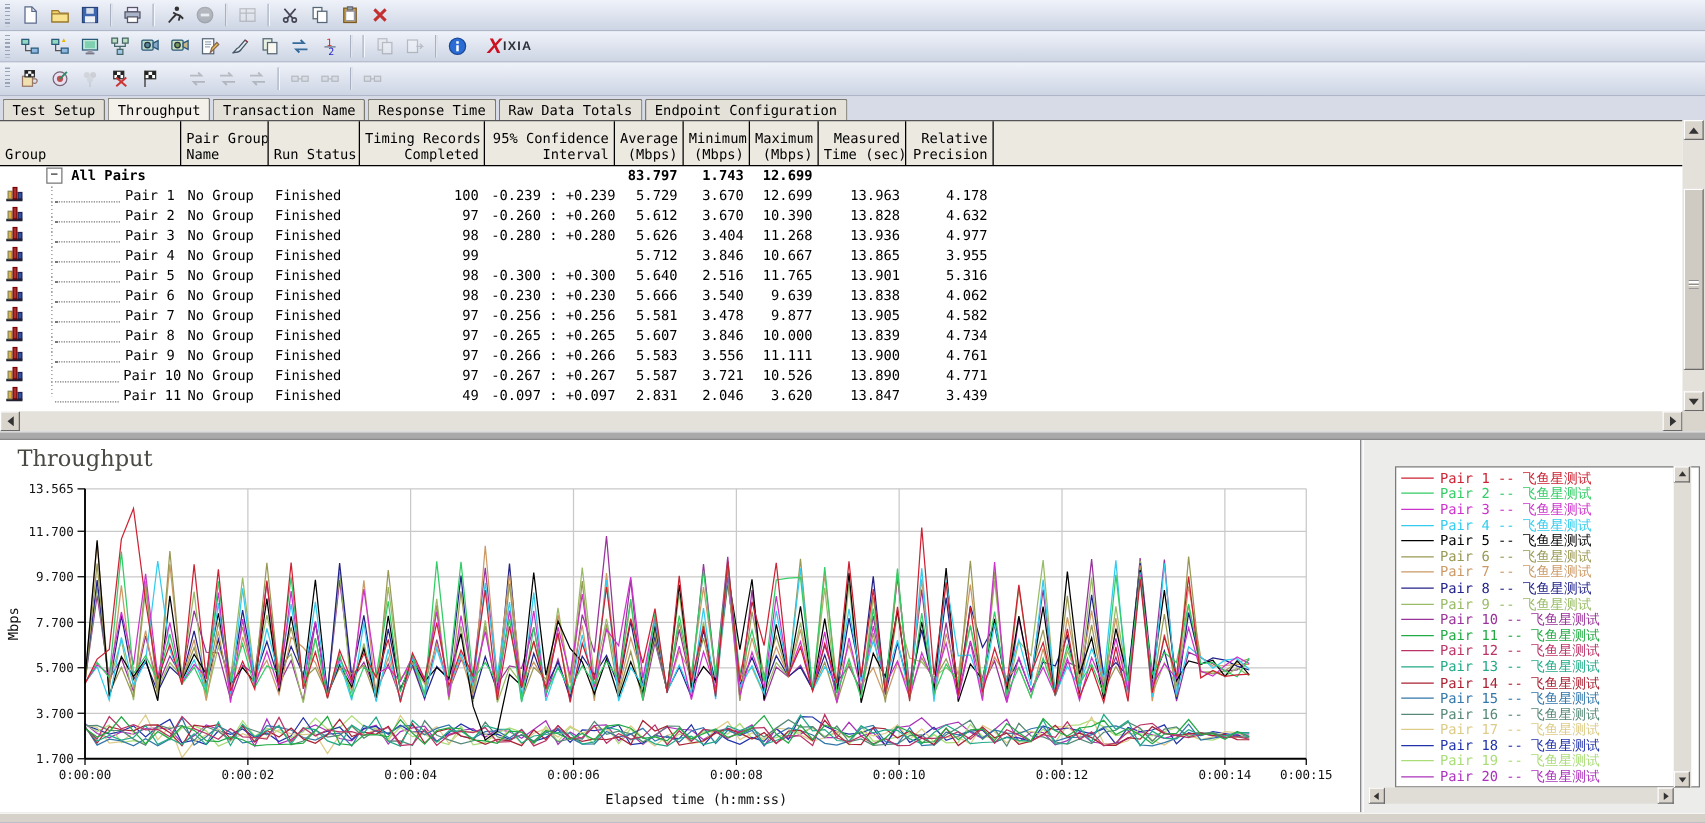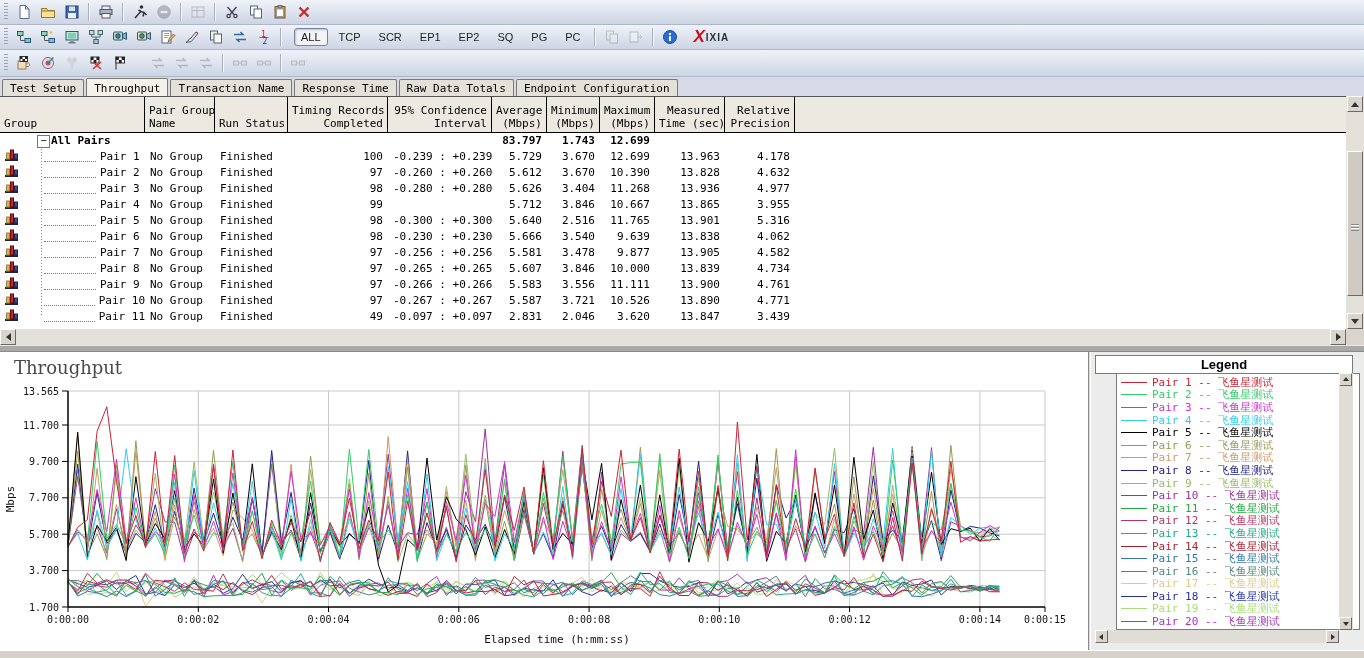"ALL" span.filters { html: <span> <span>ALL</span> <span>TCP</span> <span>SCR</span> <span>EP1</span> <span>EP2</span> <span>SQ</span> <span>PG</span> <span>PC</span> </span> -> none }
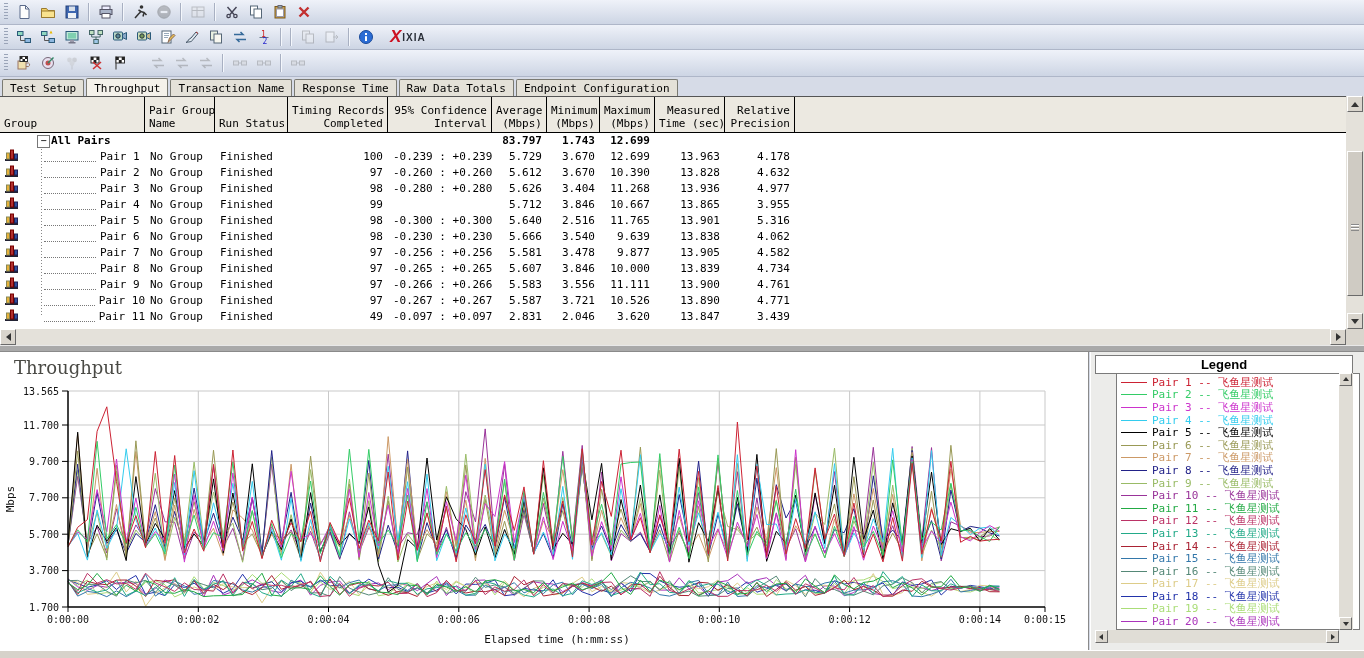"All Pairs" .apname { margin-left: 1px -> 7px }
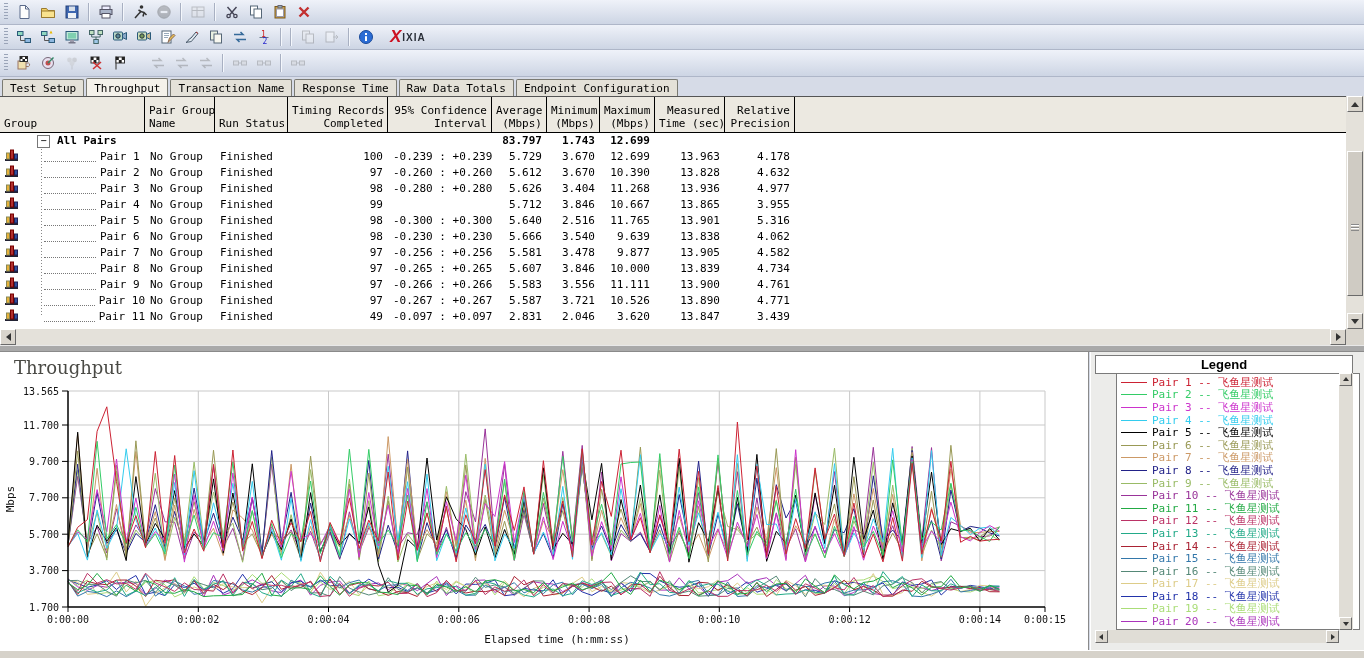"Legend" div { html: <div>Legend</div> -> none }
